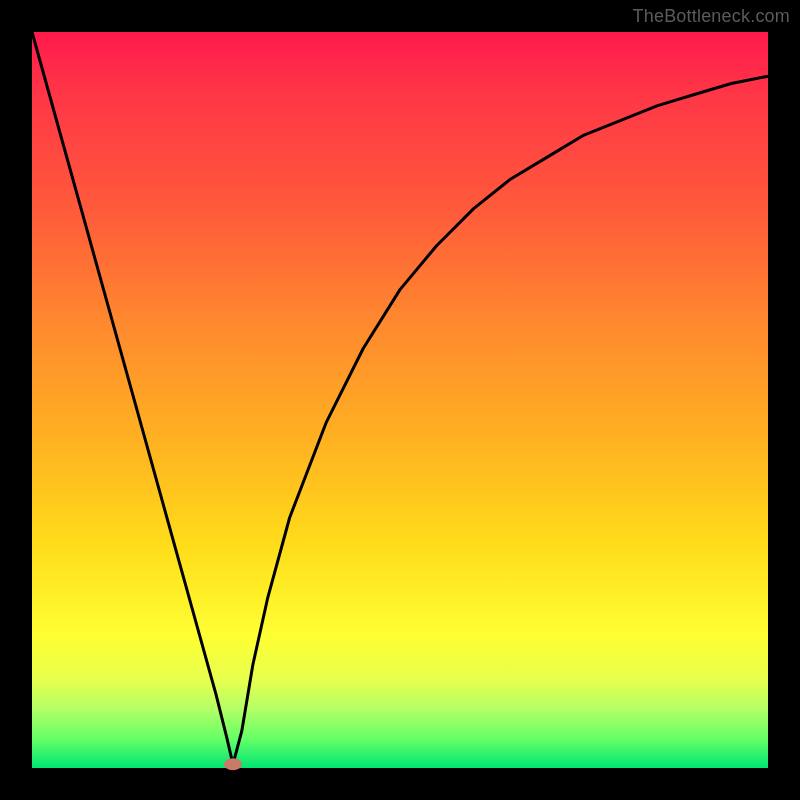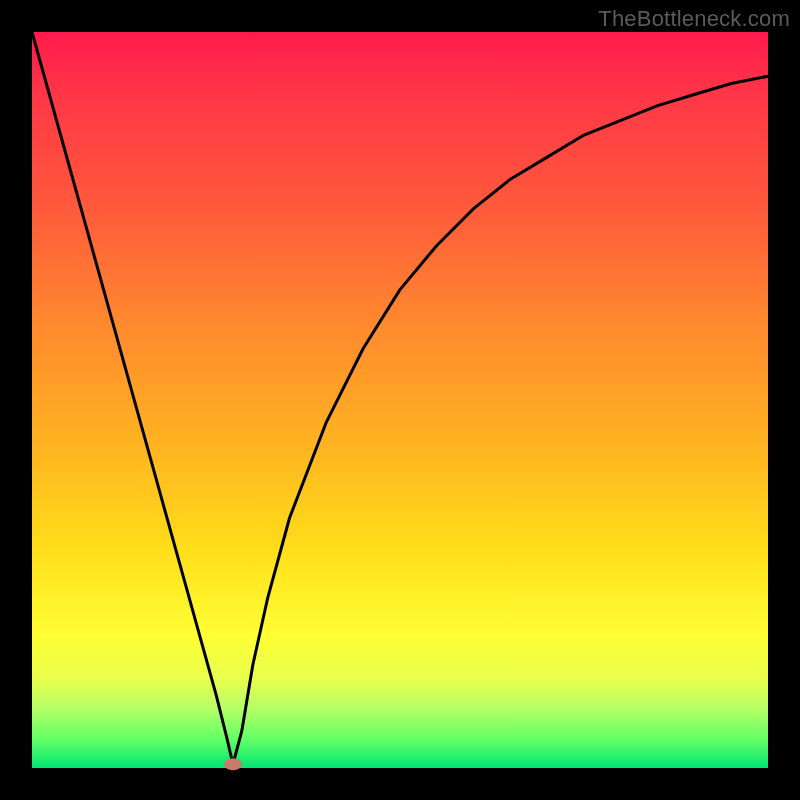"TheBottleneck.com" .watermark { font-size: 22px -> 18px }
